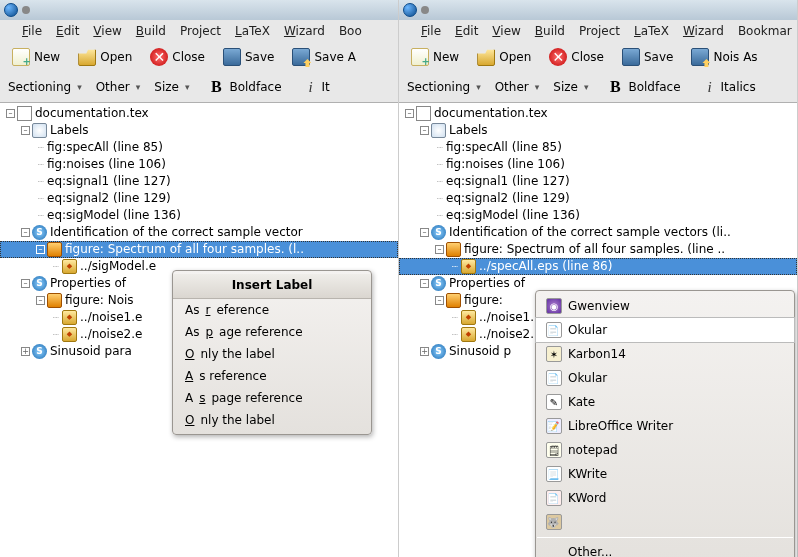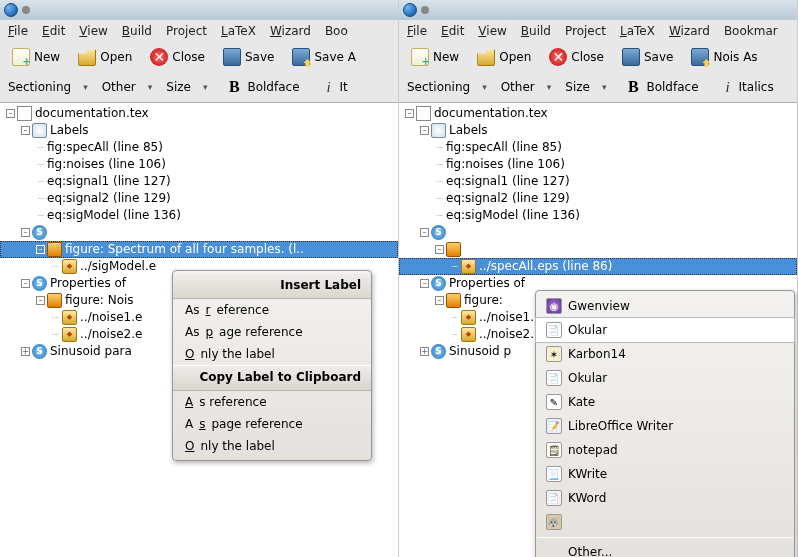"File" .menubar { padding: 4px 8px -> 4px 22px }
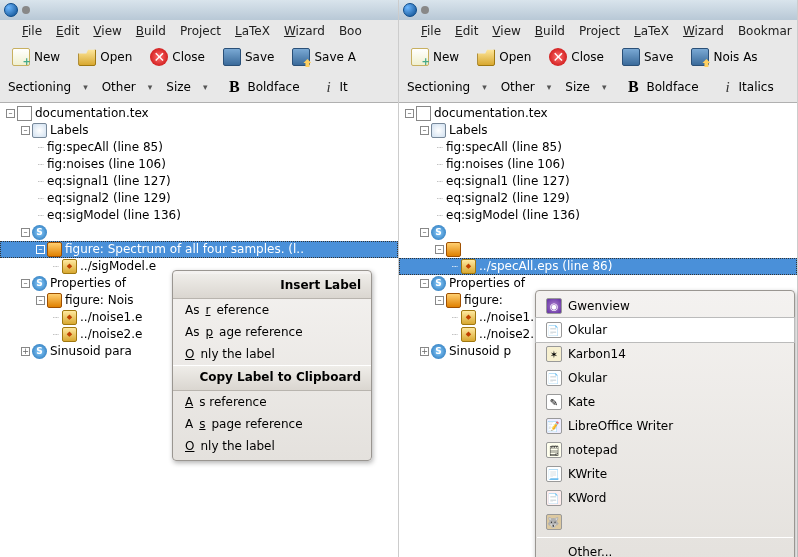"Sectioning" .dd { gap: 12px -> 6px }
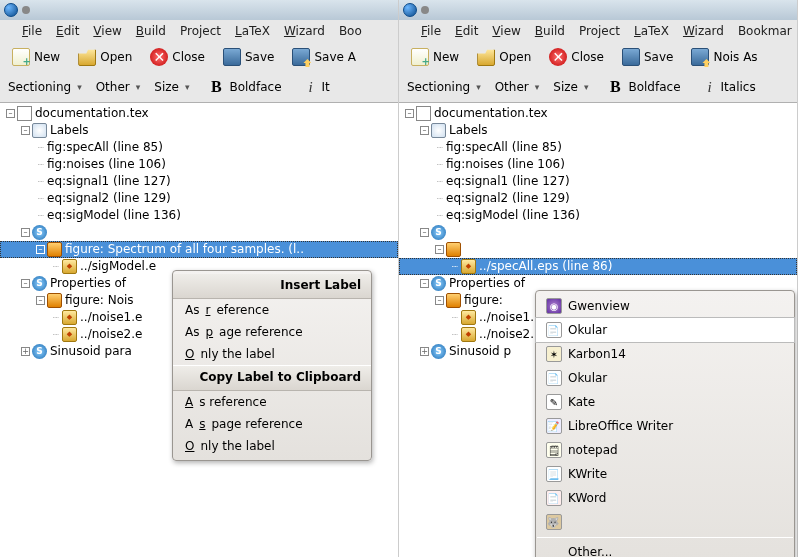"Identification of the correct sample vector" span { html: none -> <span>Identification of the correct sample vector</span> }
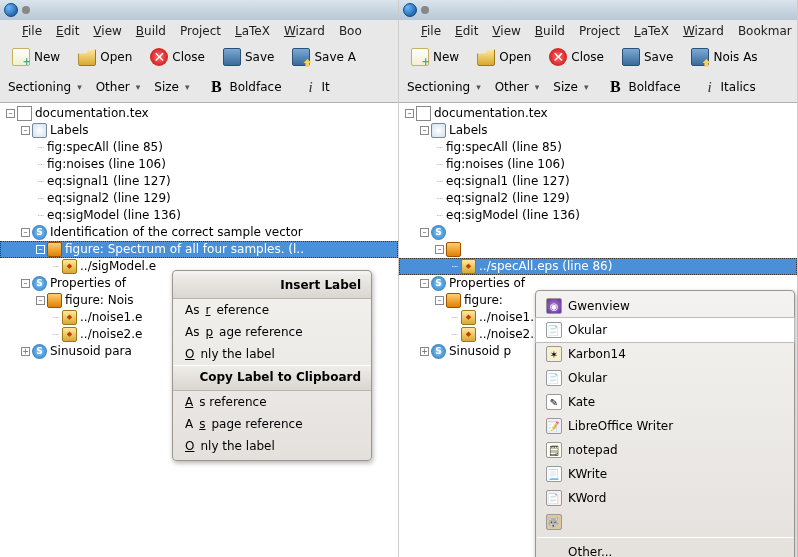"Identification of the correct sample vectors" span { html: none -> <span>Identification of the correct sample vectors (li..</span> }
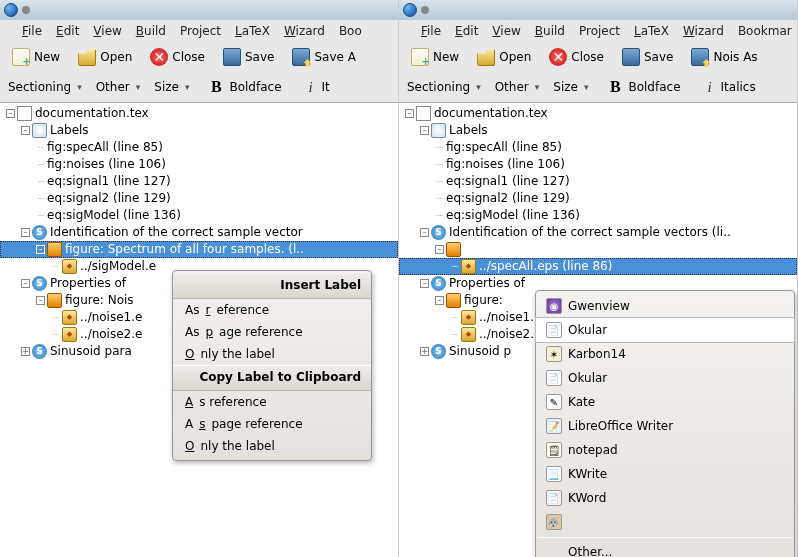"figure: Spectrum of all four samples. (line" span { html: none -> <span>figure: Spectrum of all four samples. (line ..</span> }
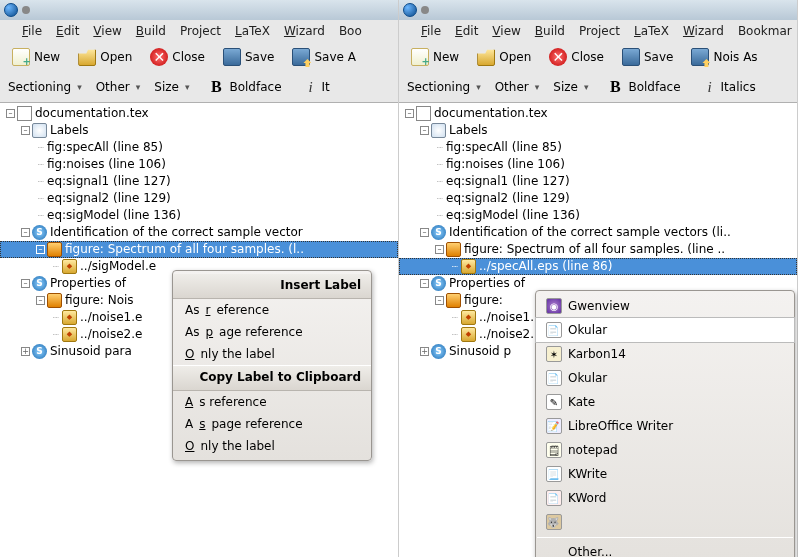"Insert Label" .ctx-header { text-align: right -> center }
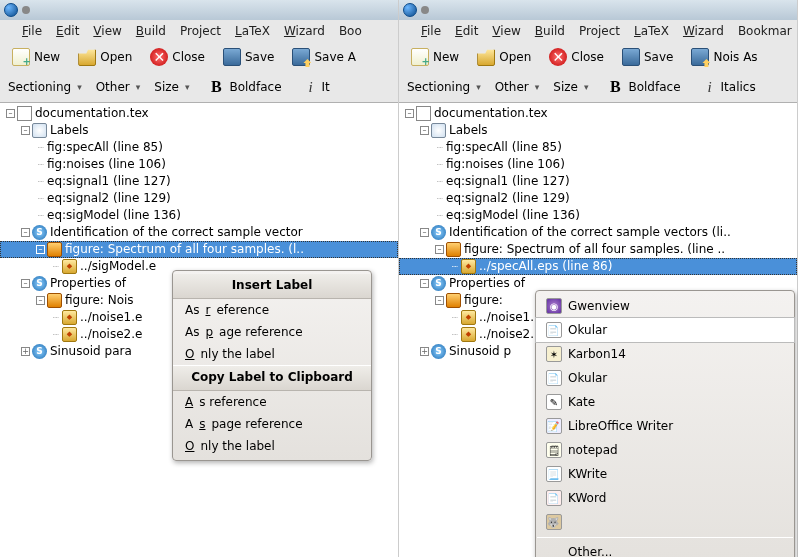"Copy Label to Clipboard" div.ctx-header { html: <div>Copy Label to Clipboard</div> -> none }
